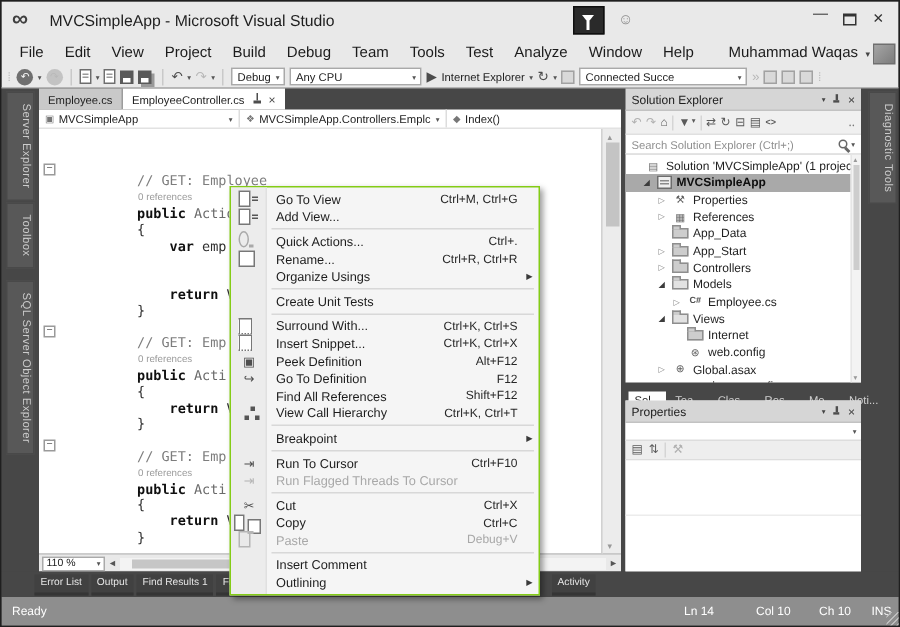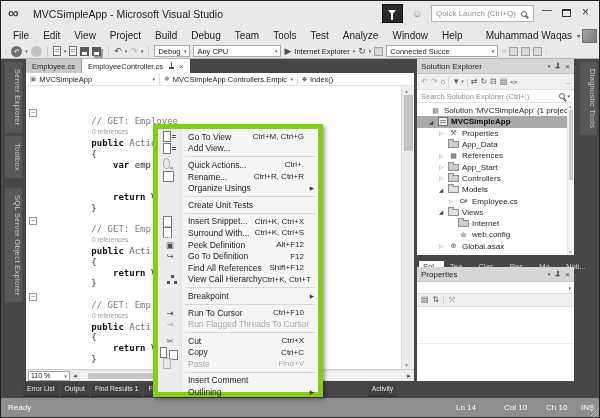"Quick Launch (Ctrl+Q)" div.quicklaunch { html: <div> <span>Quick Launch (Ctrl+Q)</span> <span></span> </div> -> none }
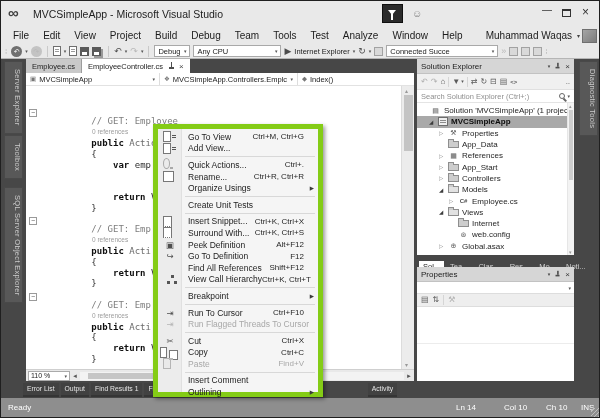"Go To View" .ctx { border: 5px solid #84cc16 -> 1px solid #84cc16; width: 170px -> 207px }
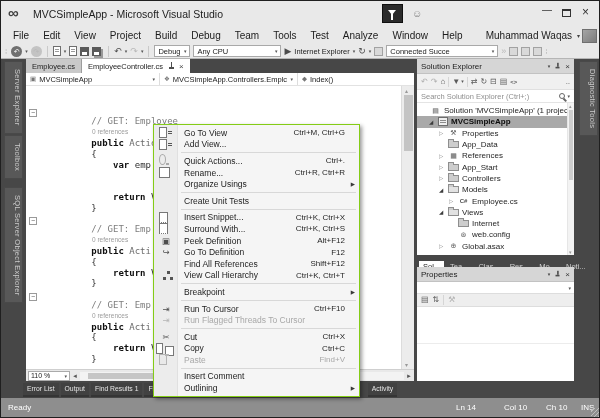"App_Data" div.trow { order: before "References" -> after "References" }
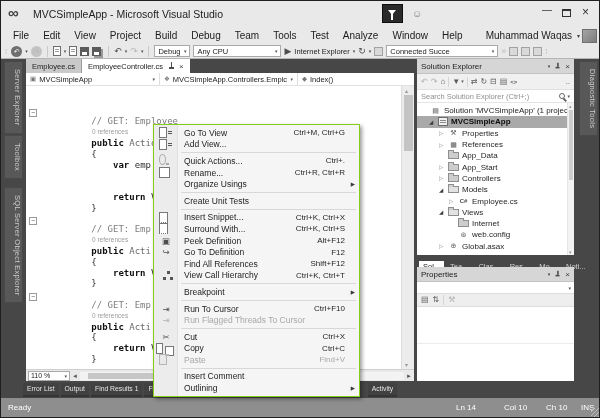"Insert Snippet..." div.mi { order: before "Surround With..." -> after "Surround With..." }
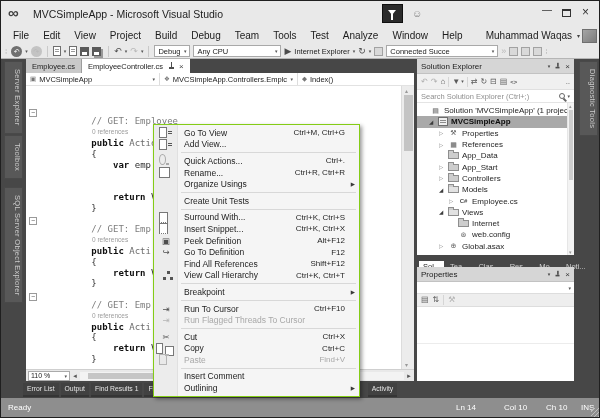"Find+V" span.ms { text: Find+V -> Debug+V }
